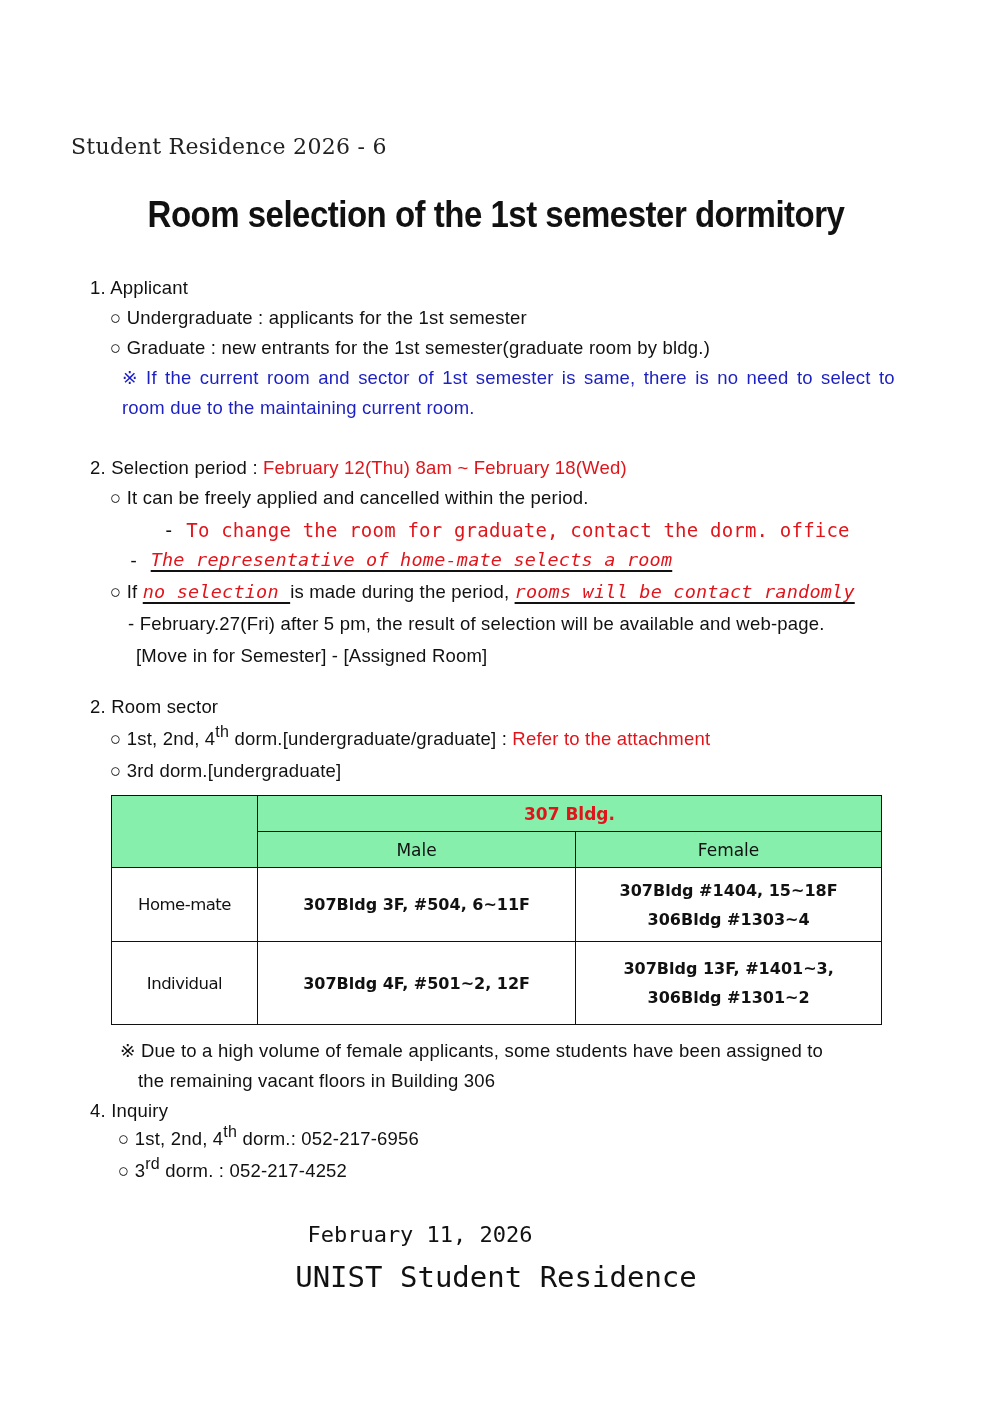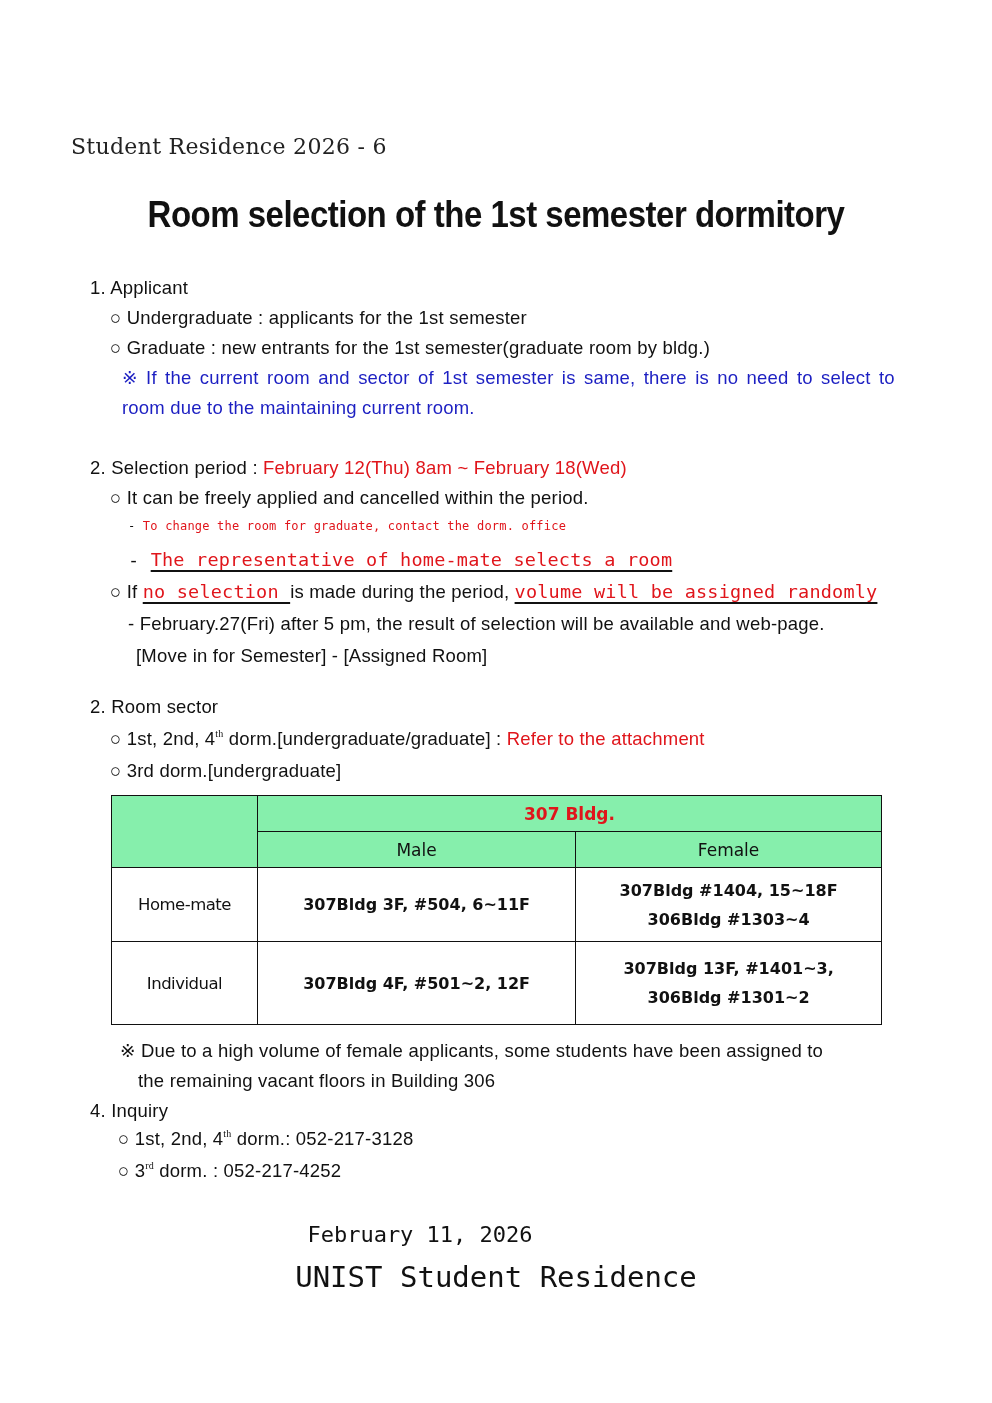"- To change the room" .small-red { font-size: 12px -> 19px; margin-left: none -> 35px }
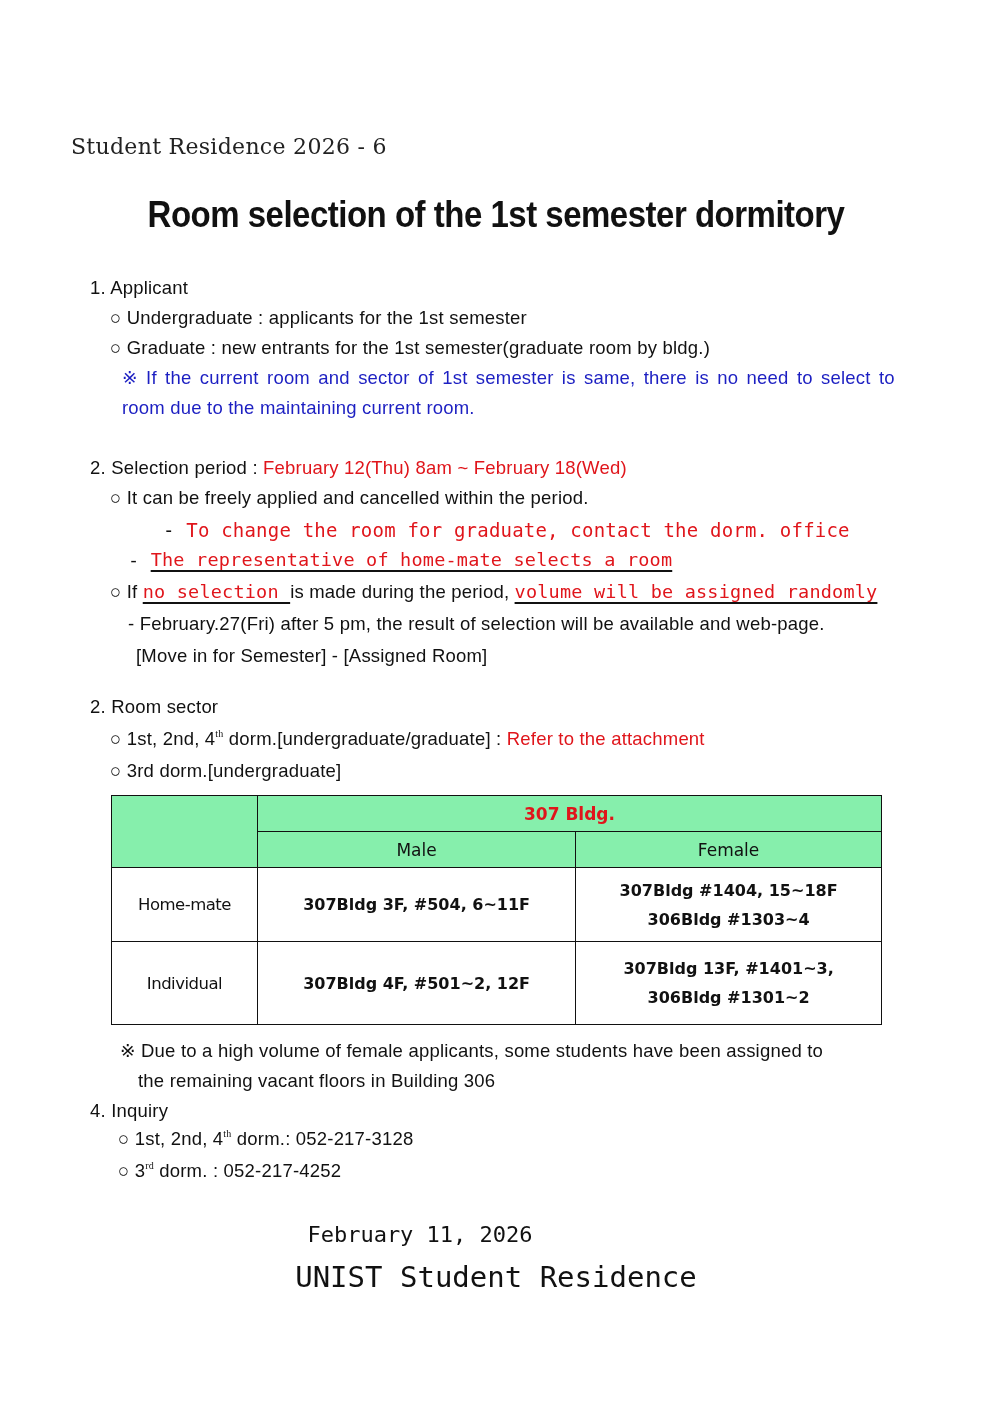"The representative of home-mate selects" .ul { font-style: none -> italic }
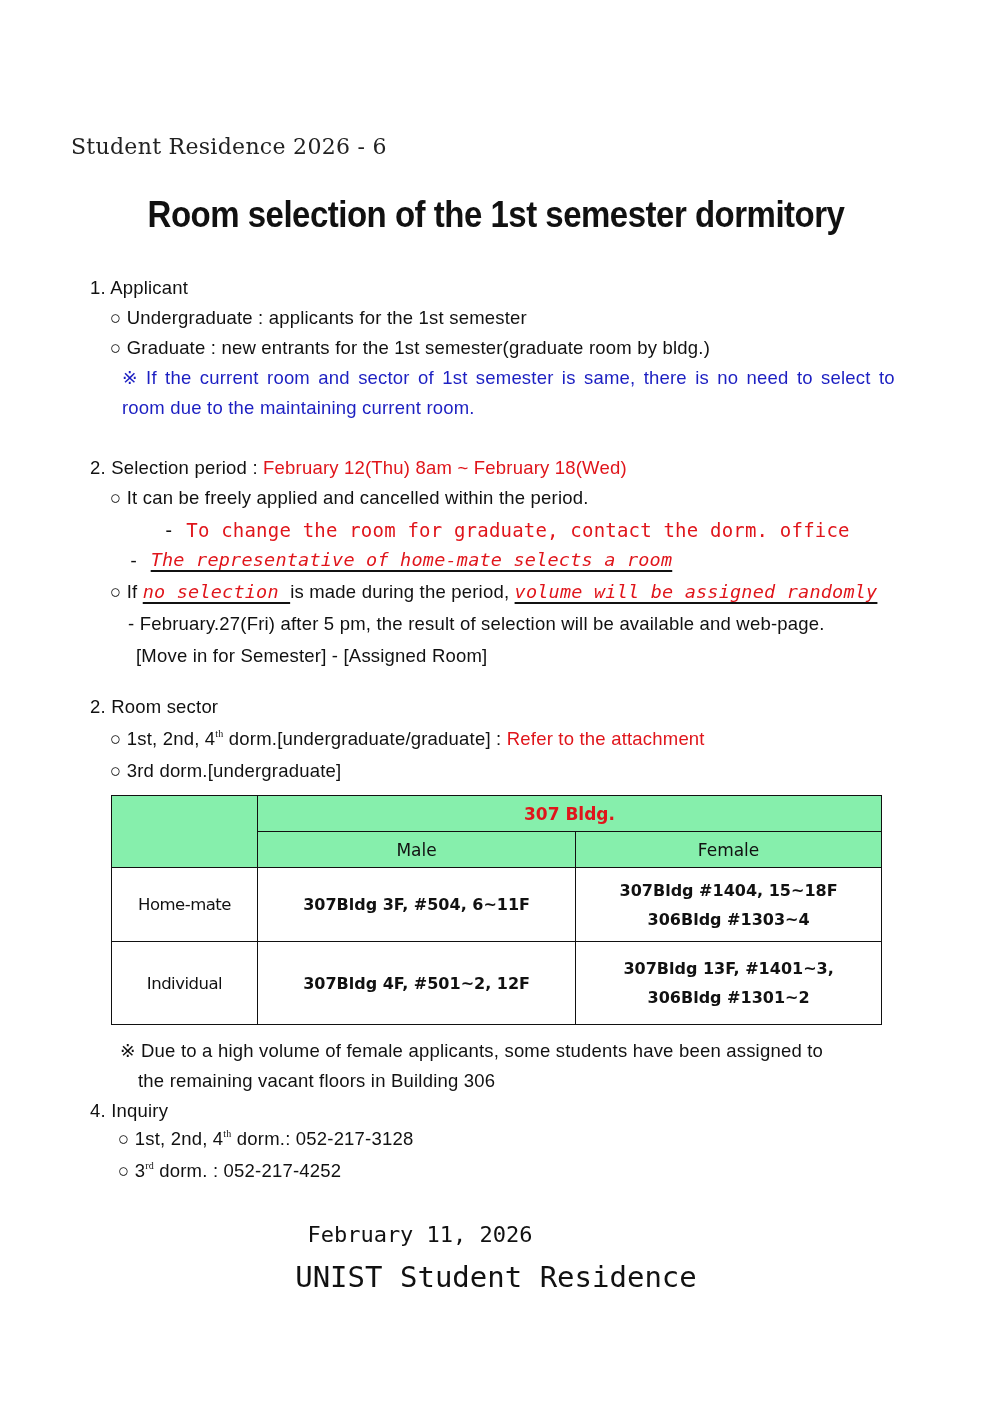"volume will be assigned randomly" span.red { text: volume will be assigned -> rooms will be contact }
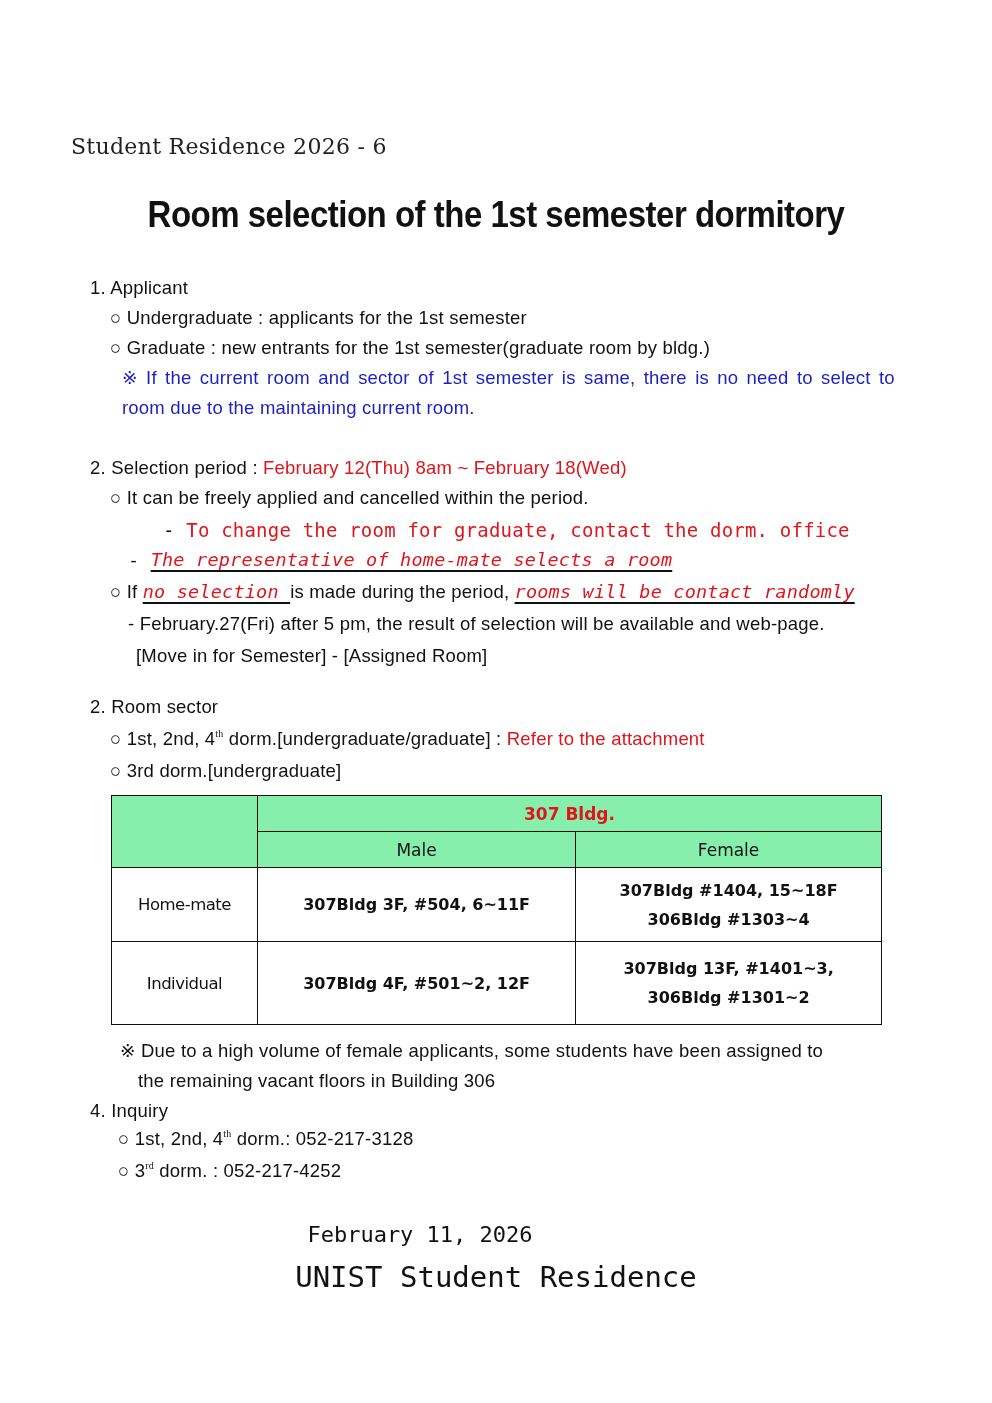"th" sup { font-family: Liberation Serif, serif -> none; font-size: 10px -> 16px }
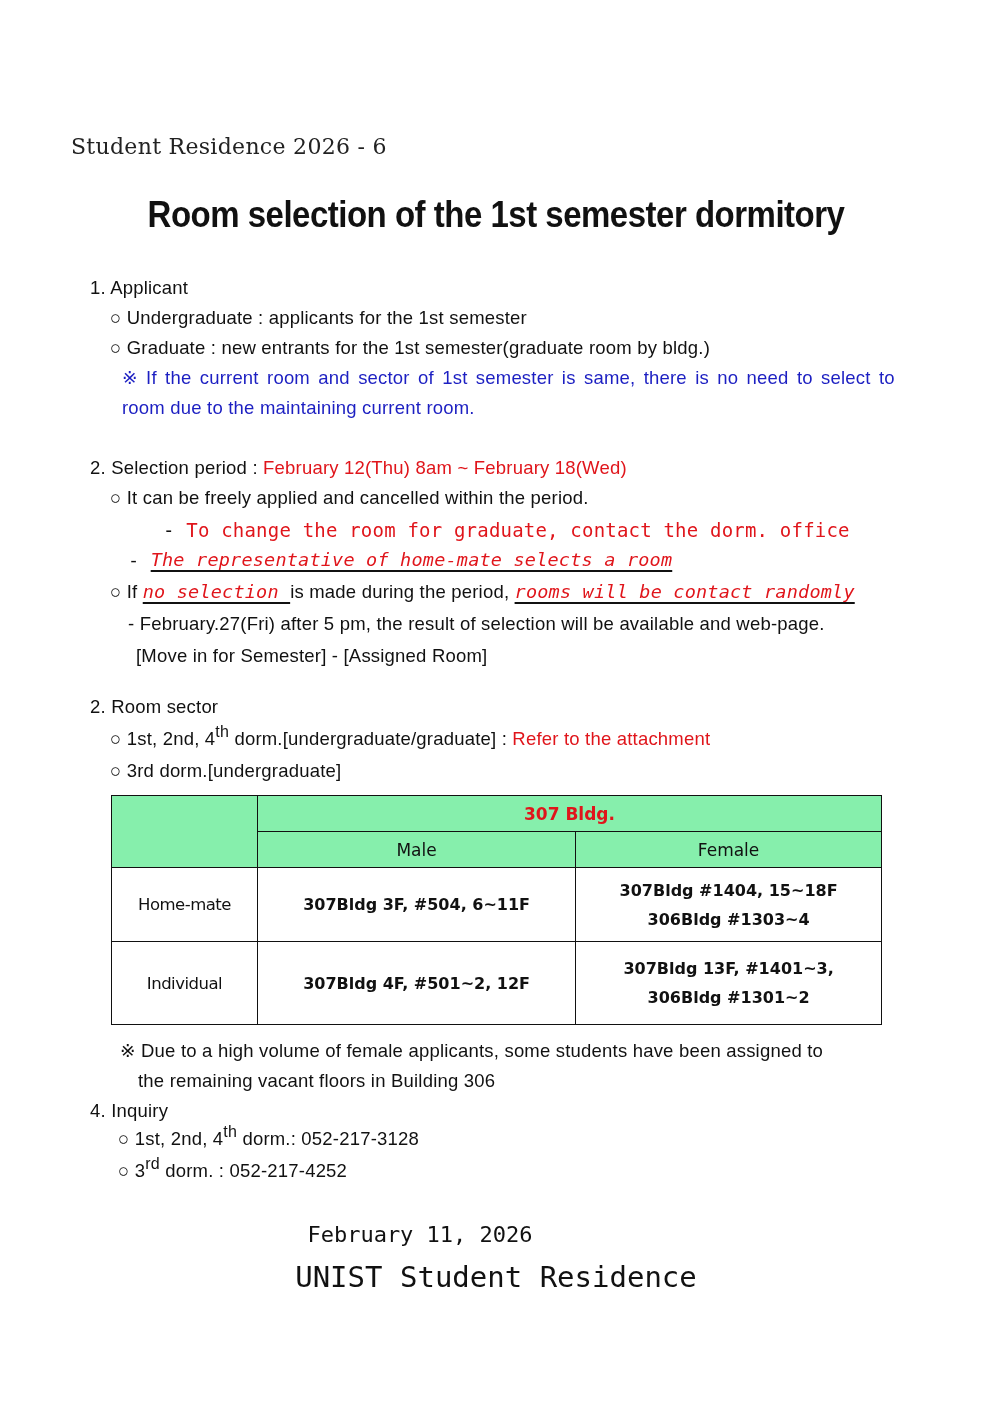"dorm.: 052-217-3128" span { text: 052-217-3128 -> 052-217-6956 }
